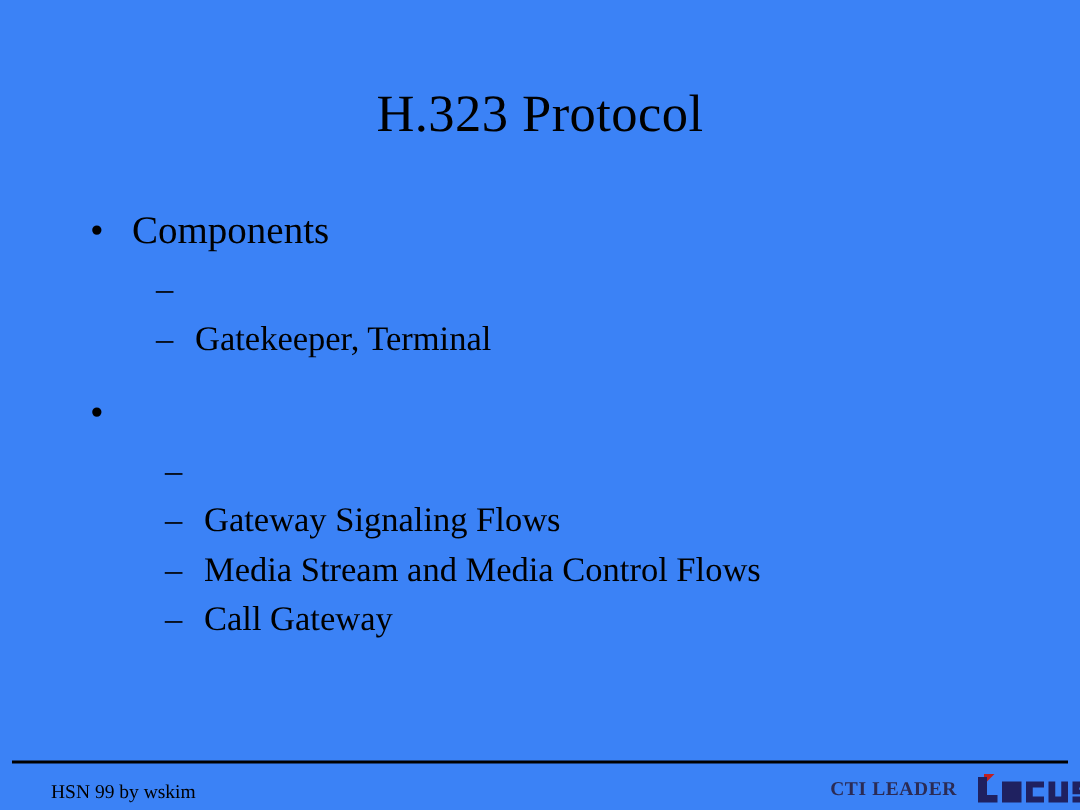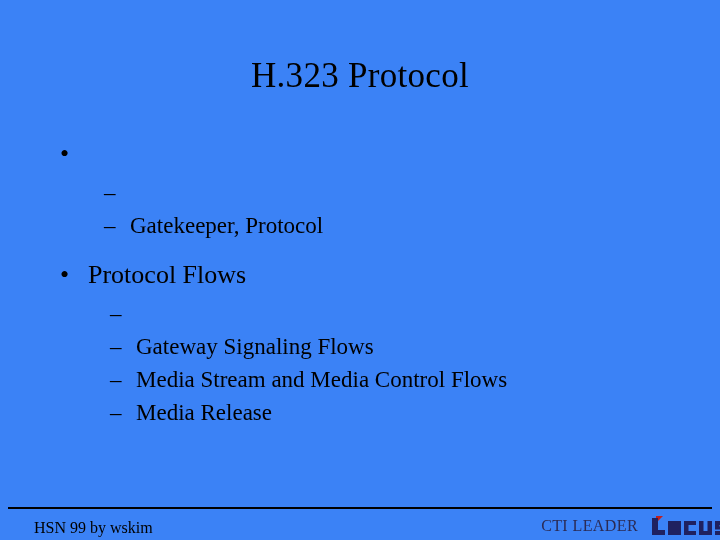"Components" span { html: none -> <span>Components</span> }
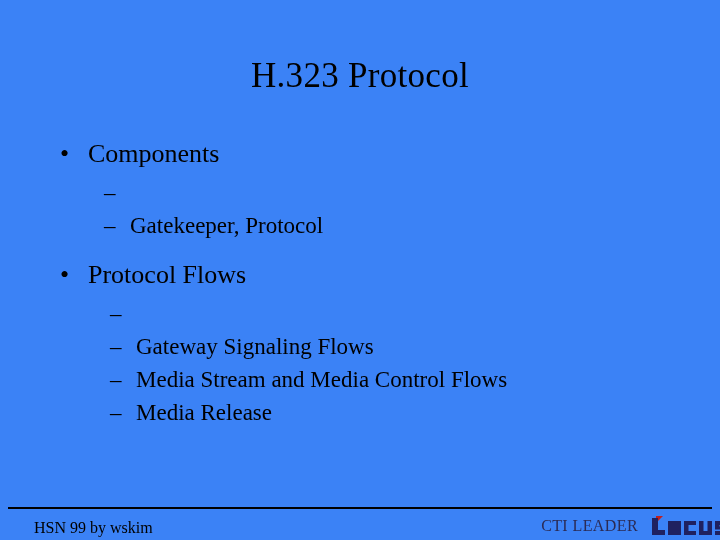"Gatekeeper, Protocol" span { text: Protocol -> Terminal }
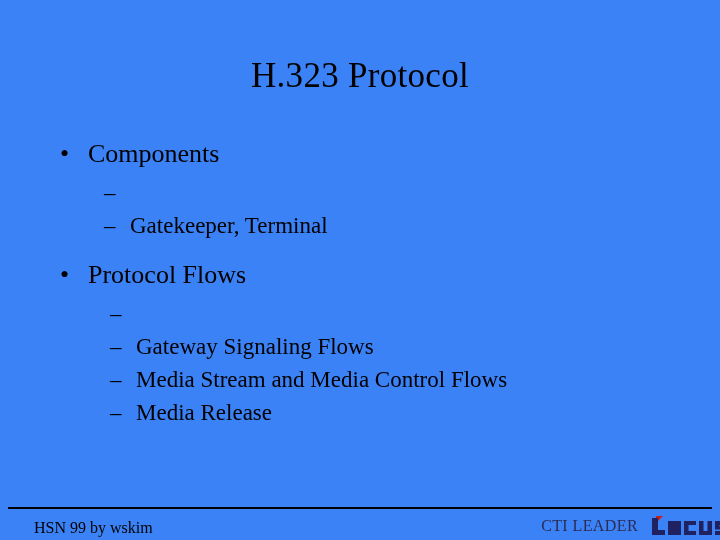"Protocol Flows" span { html: <span>Protocol Flows</span> -> none }
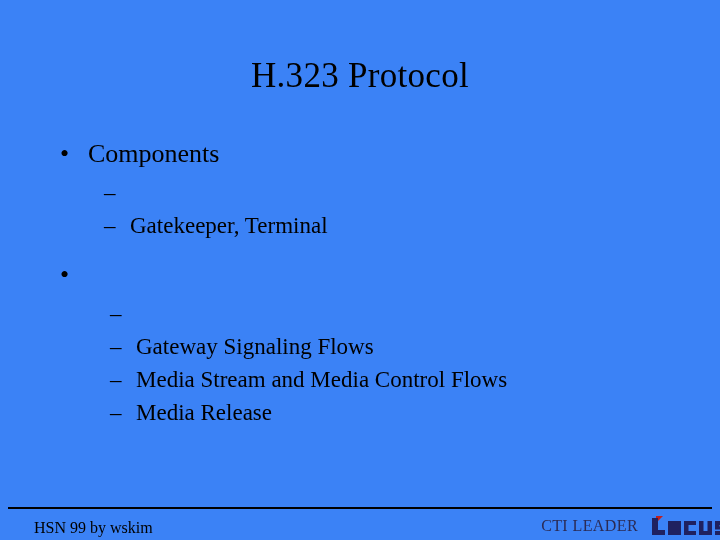"Media Release" span { text: Media Release -> Call Gateway }
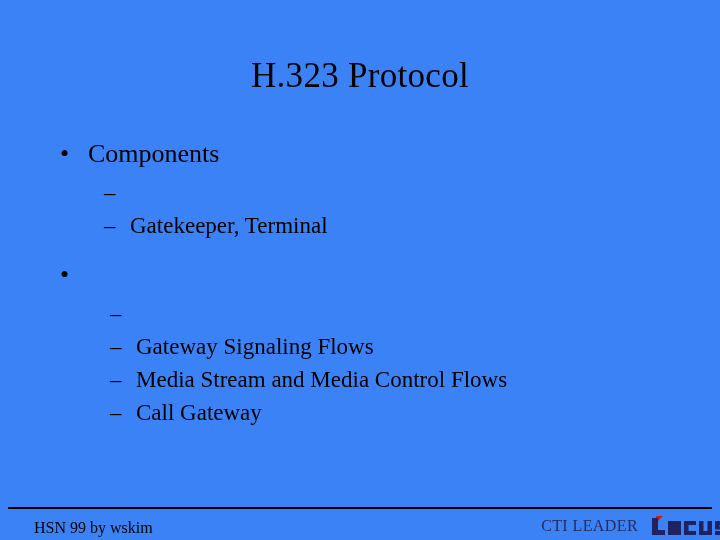"HSN 99 by wskim" .footer-left { font-size: 16px -> 13px }
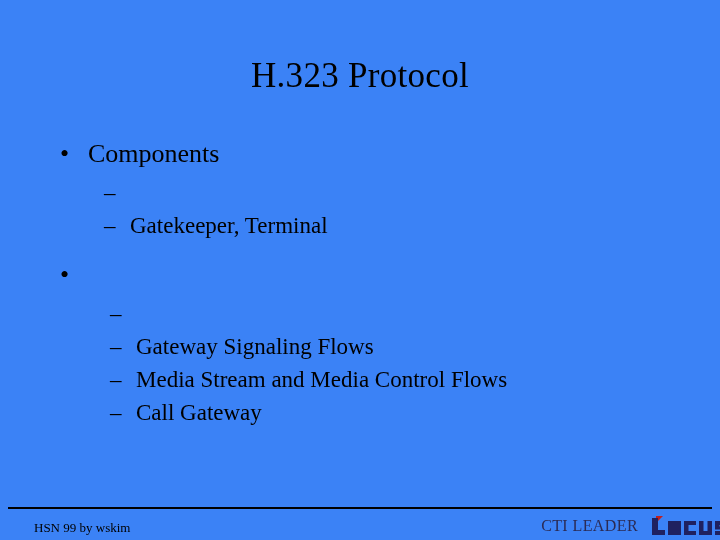"CTI LEADER" .cti-leader { font-size: 16px -> 13px; font-weight: normal -> bold }
